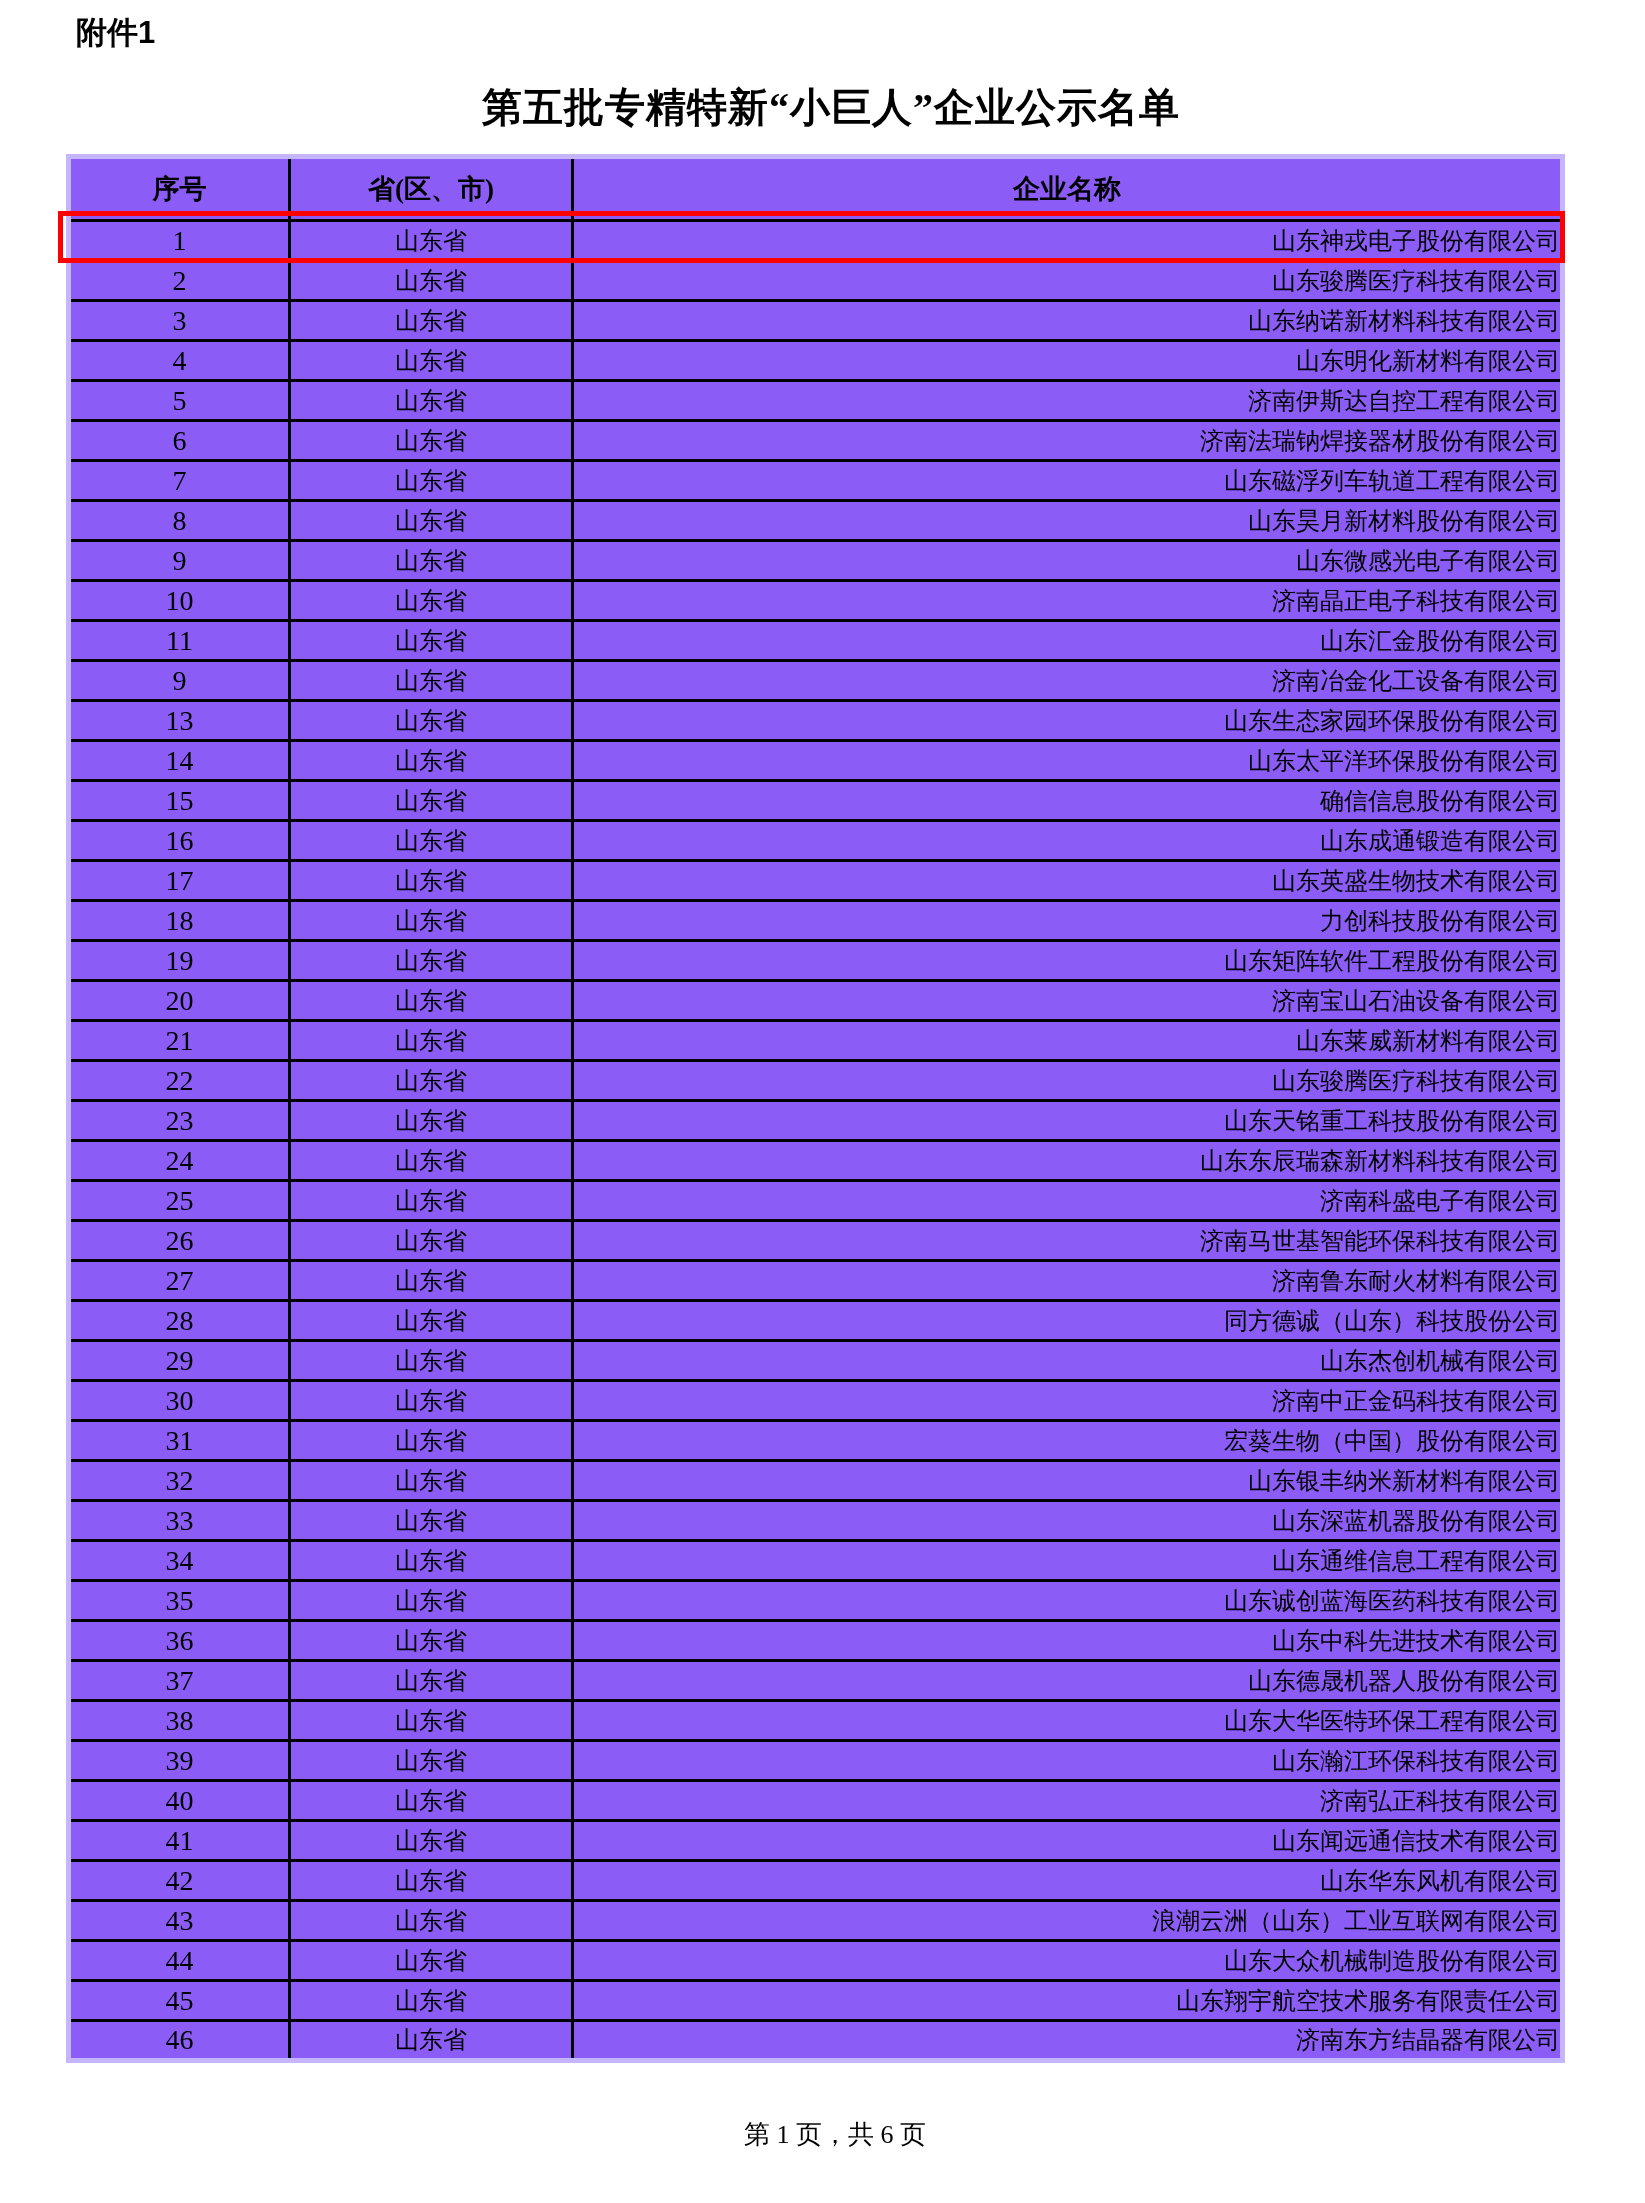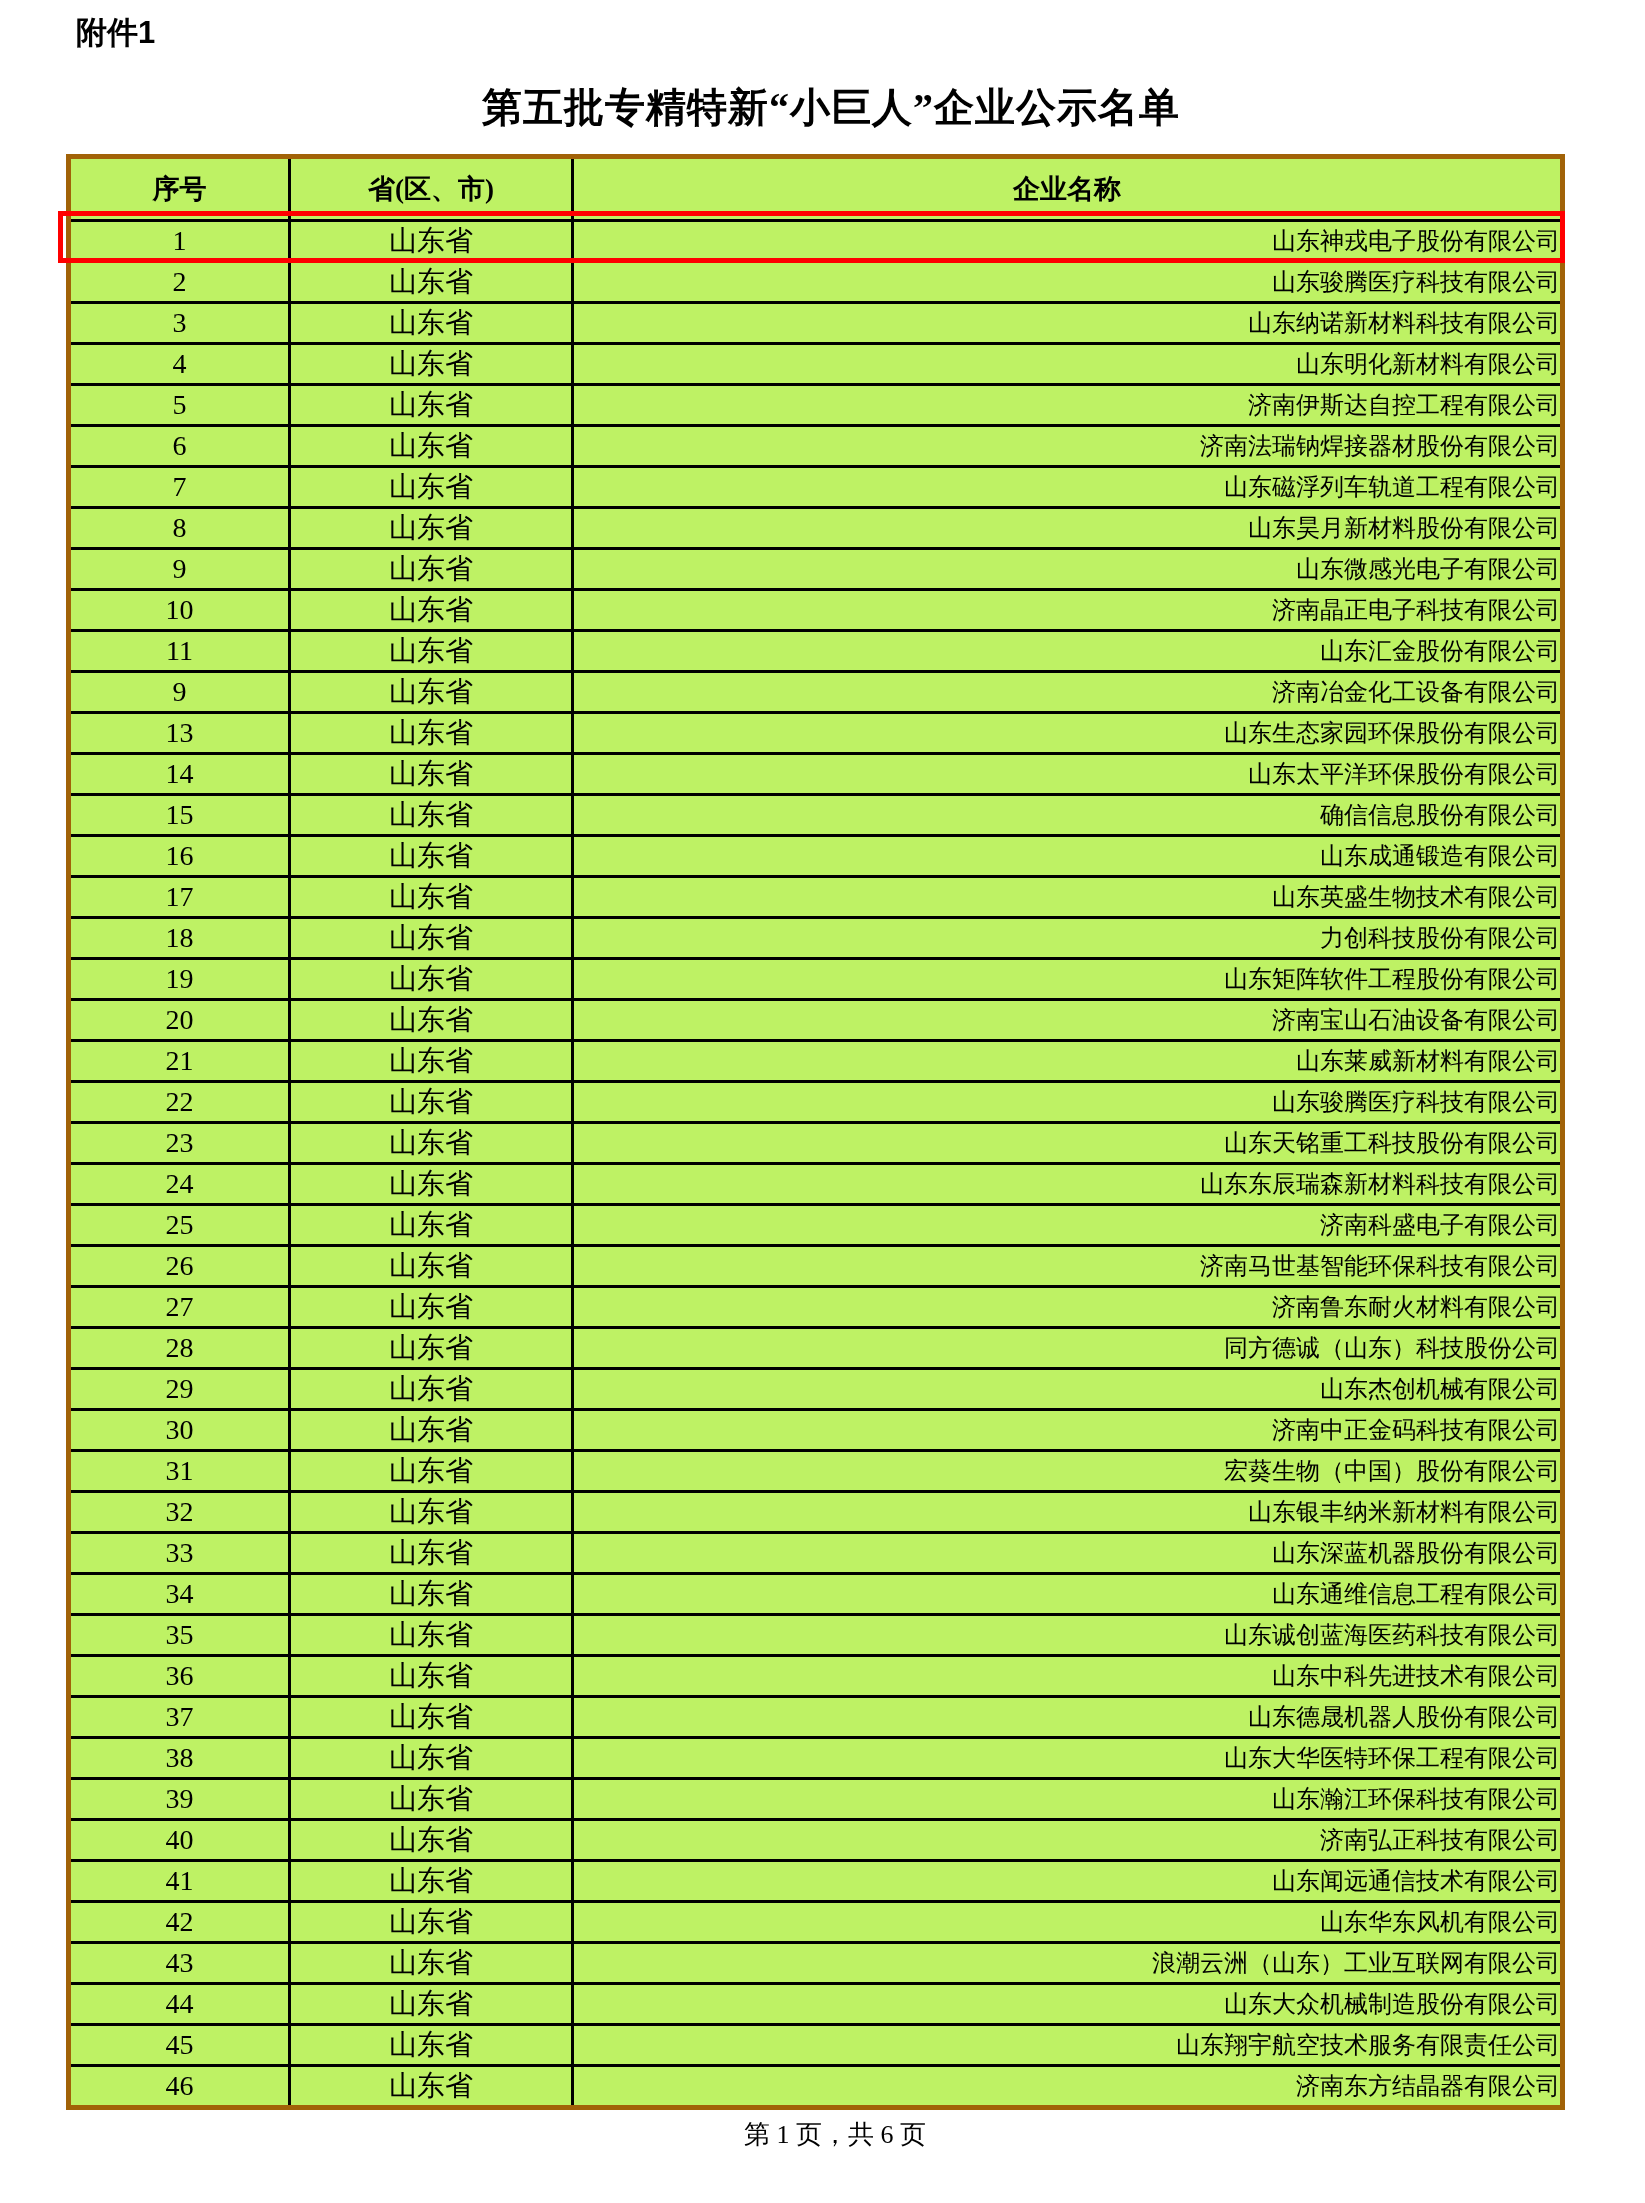"序号" table.doc-table { background: #bef264 -> #8b5cf6; border: 5px solid #a16207 -> 5px solid #c4b5fd }
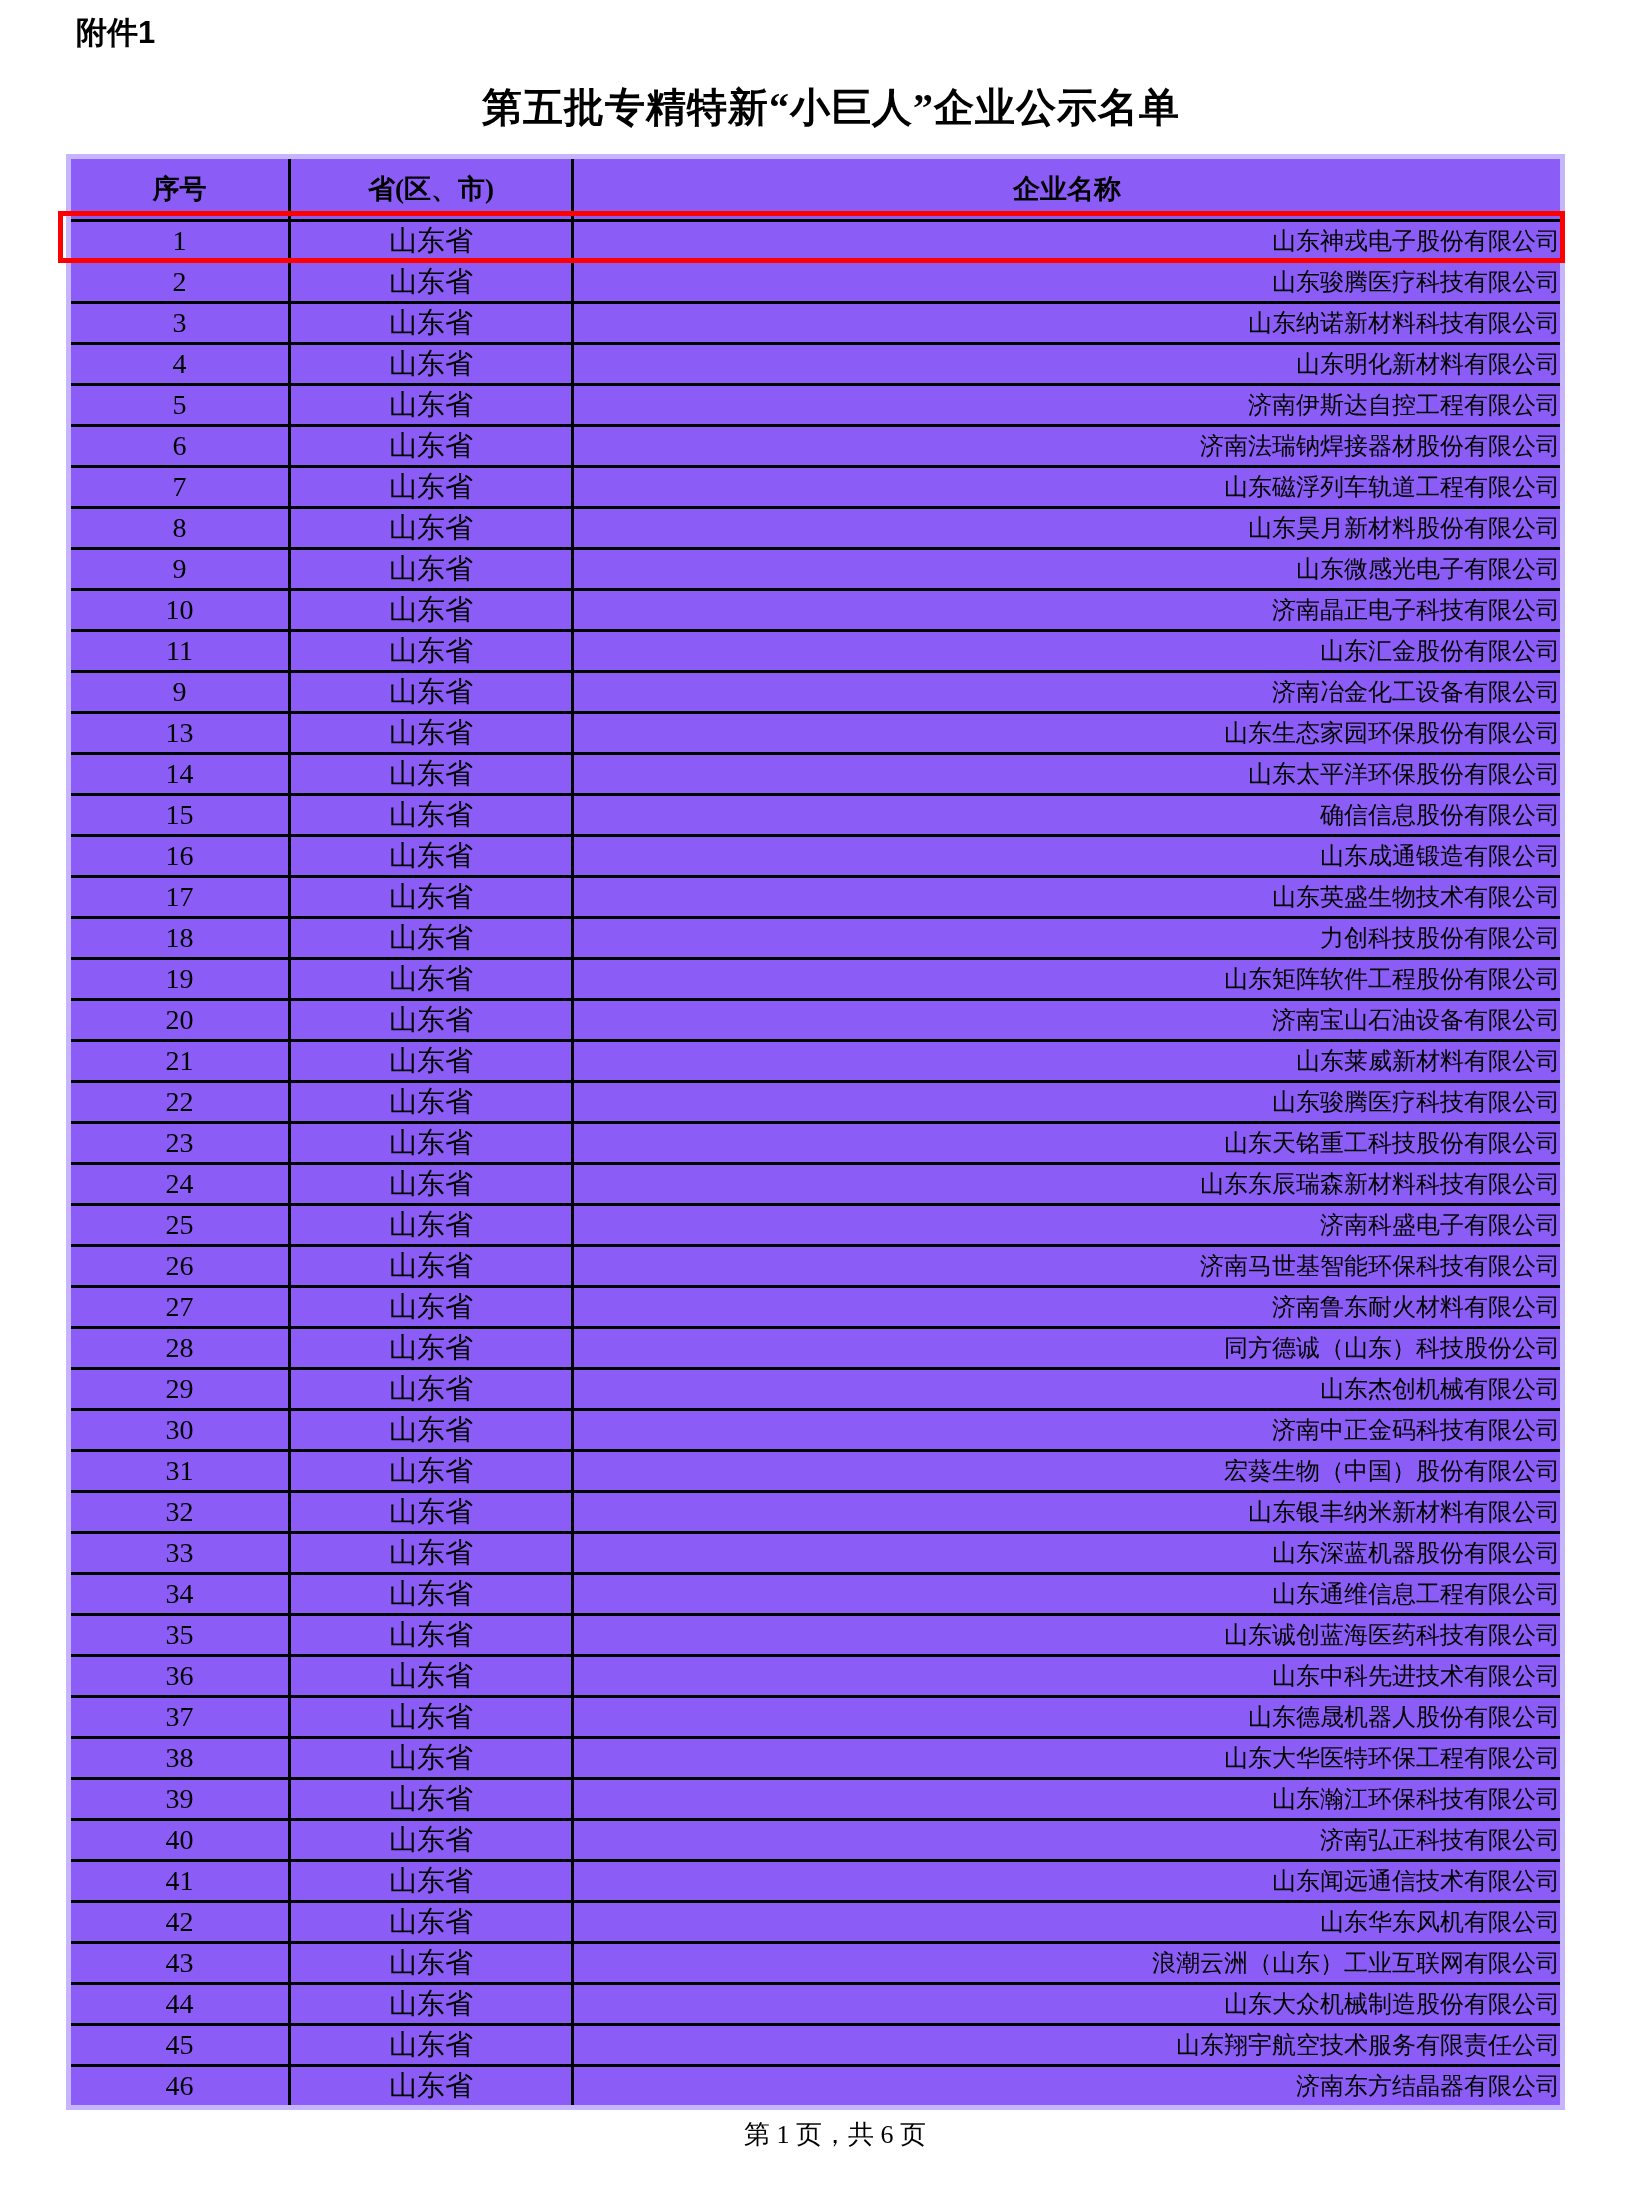"山东省" td.cell-prov { font-size: 28px -> 24px }
